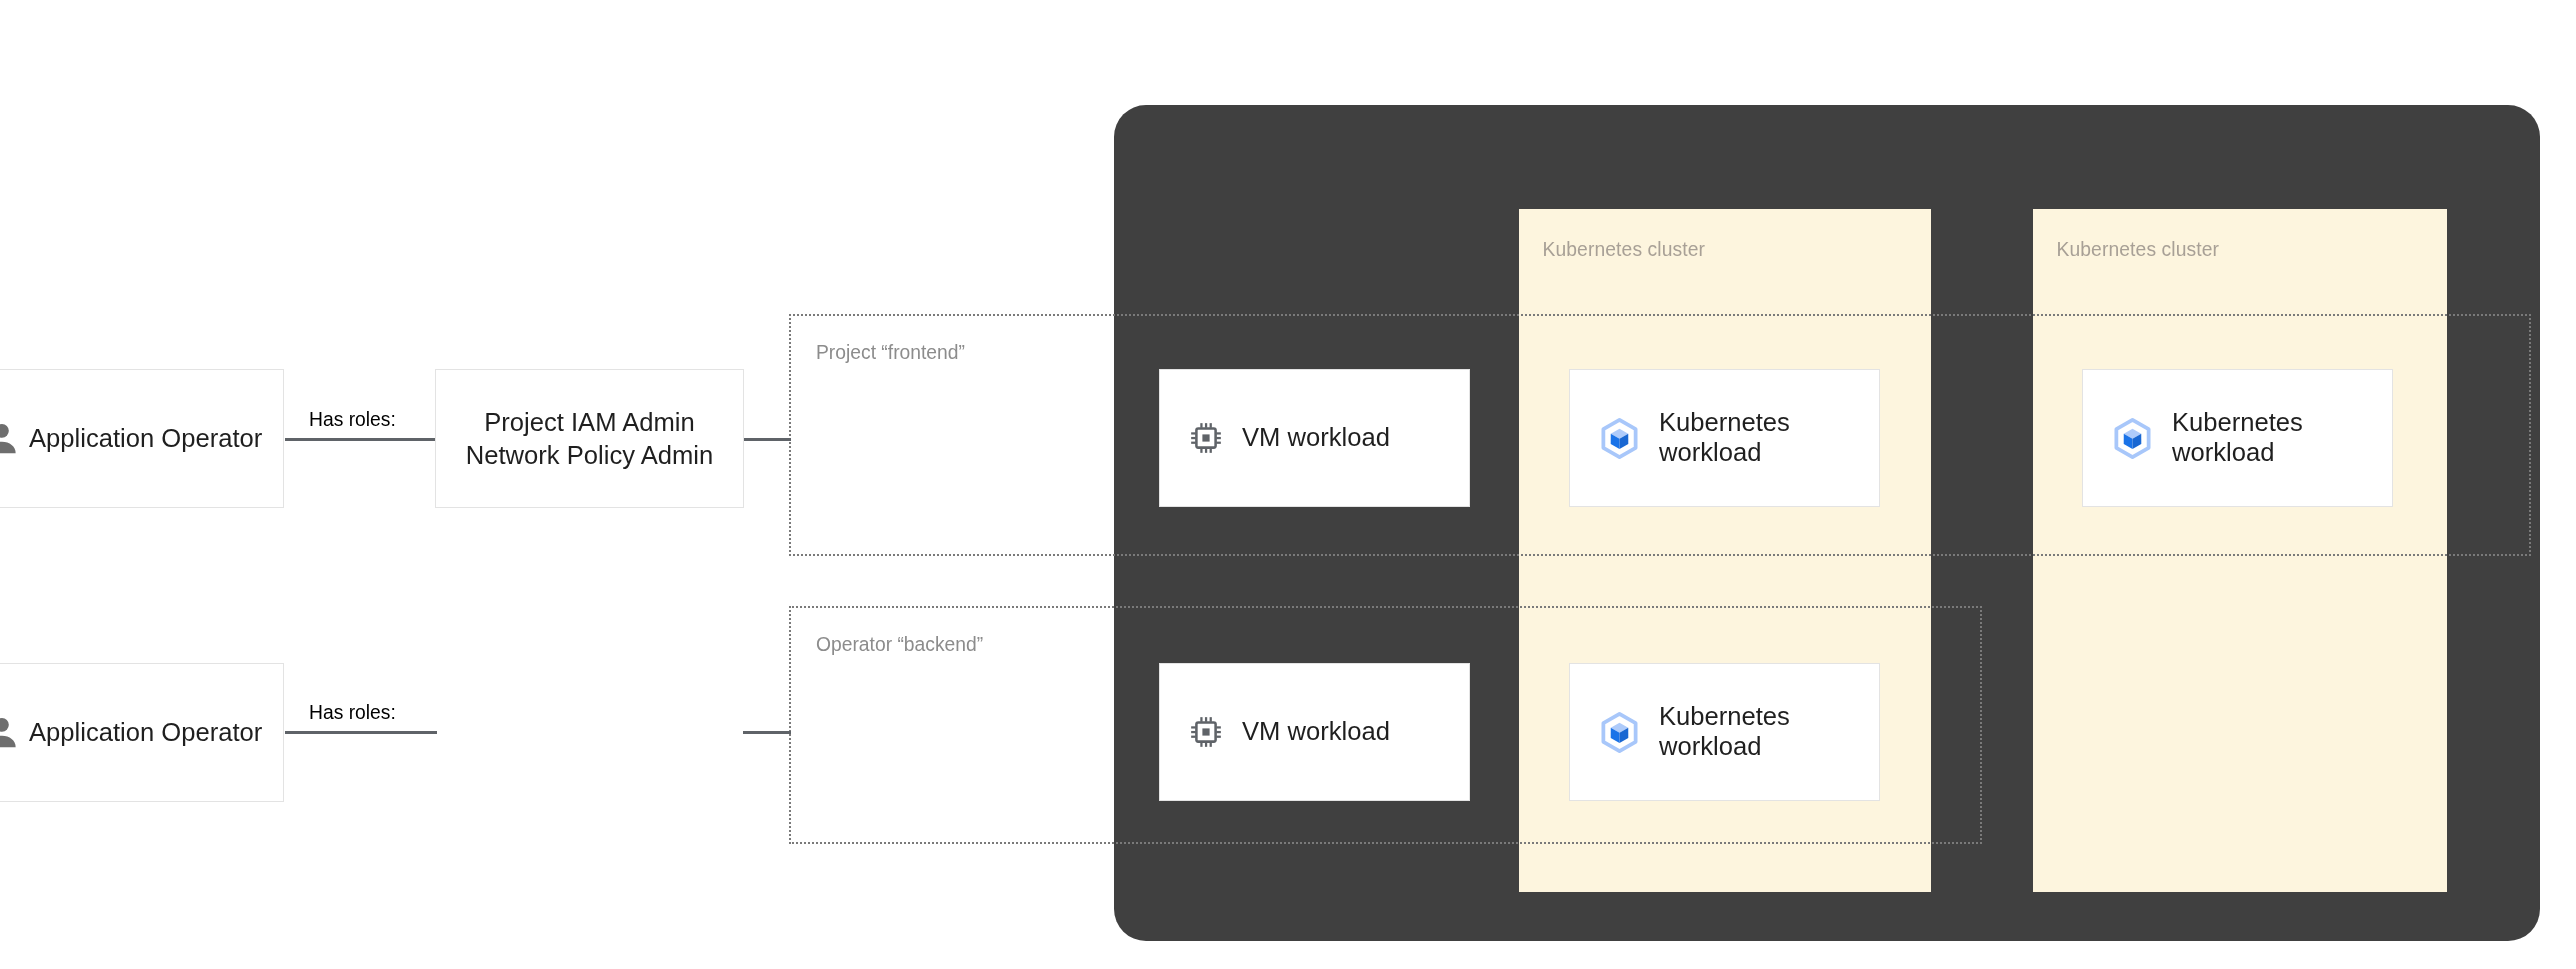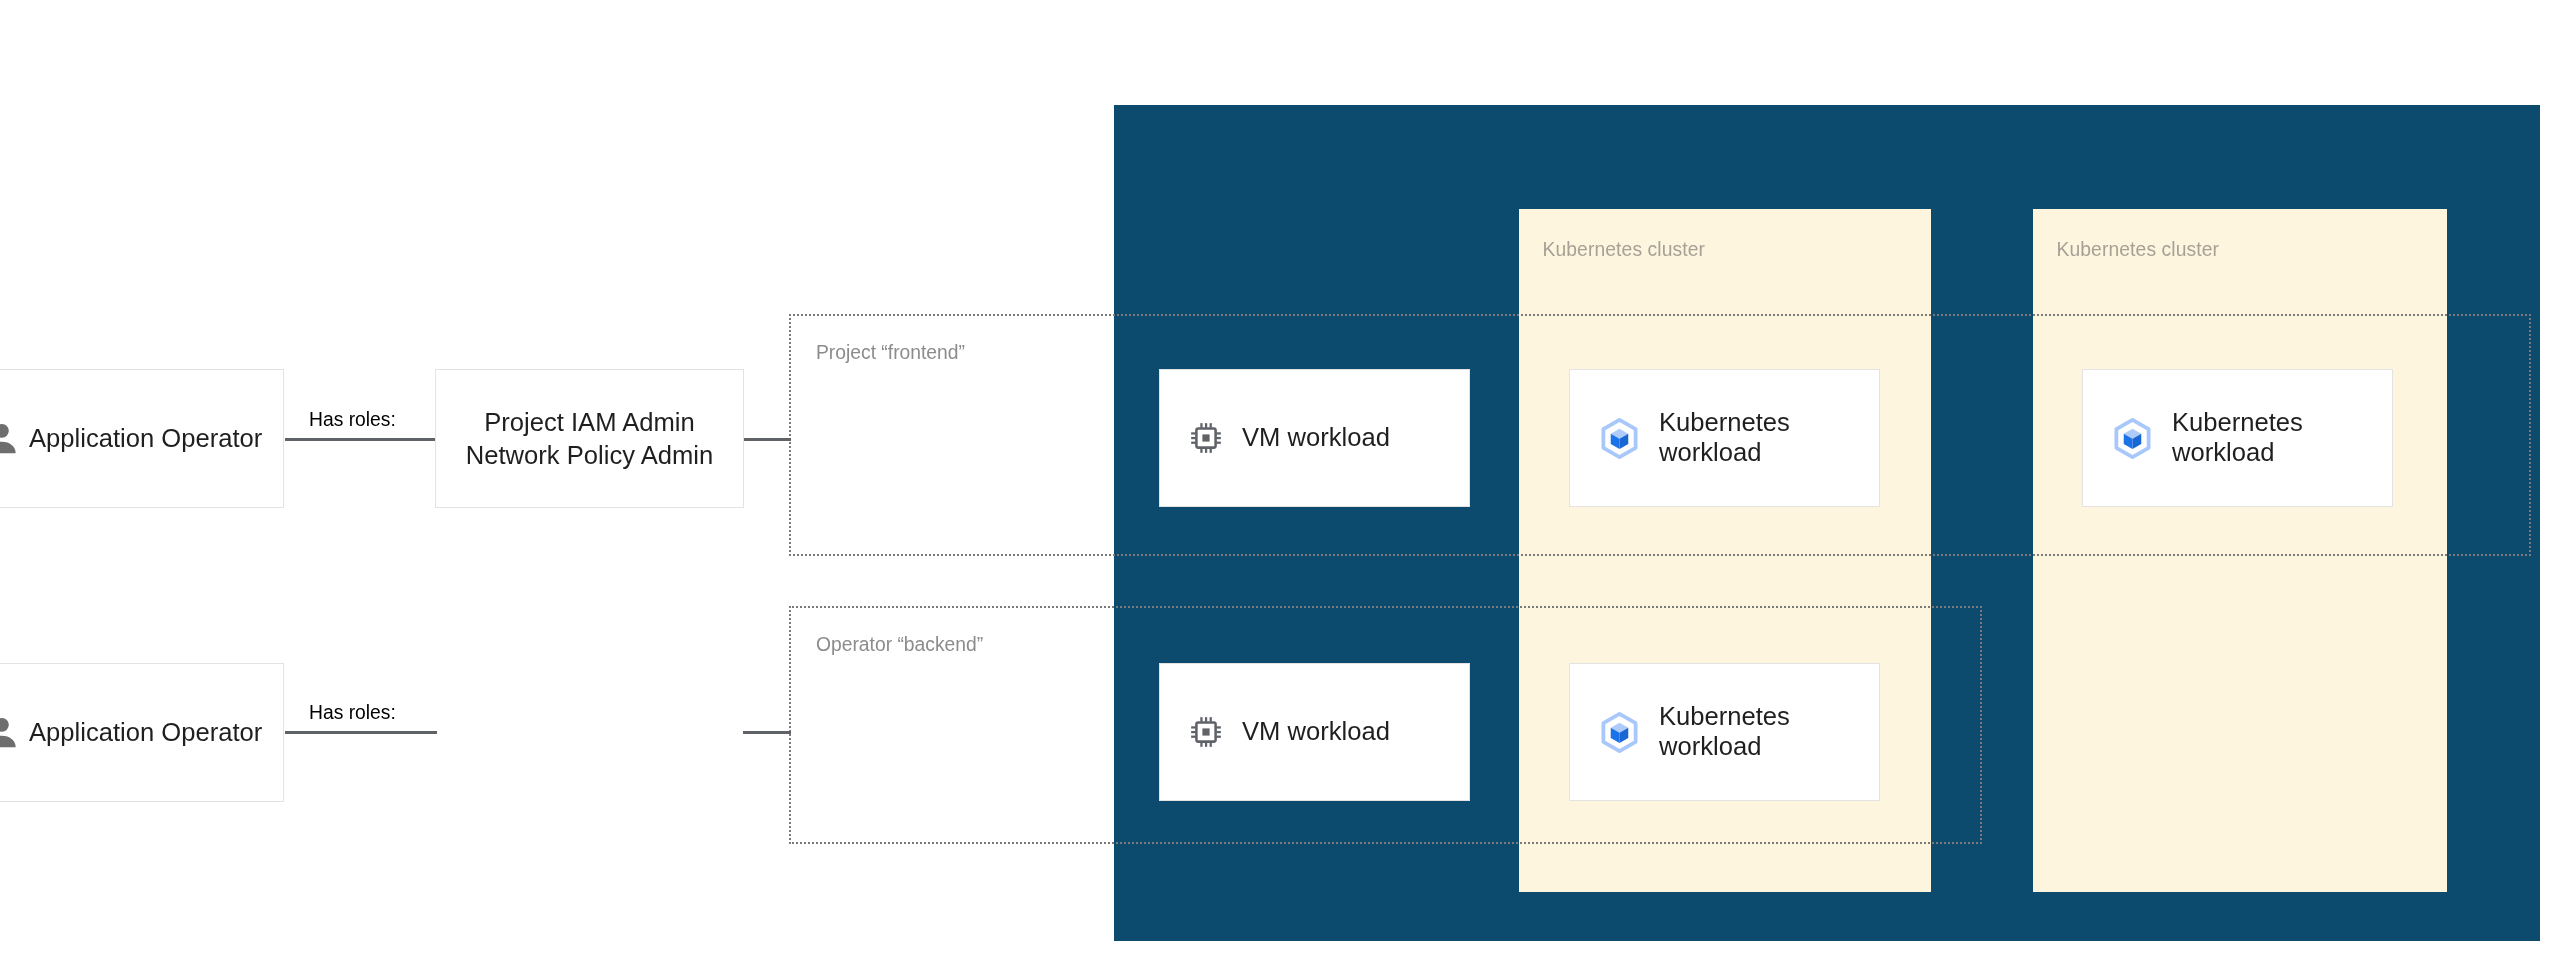"Kubernetes cluster" .org { background: #0c4a6e -> #404040; border-radius: none -> 32px }
